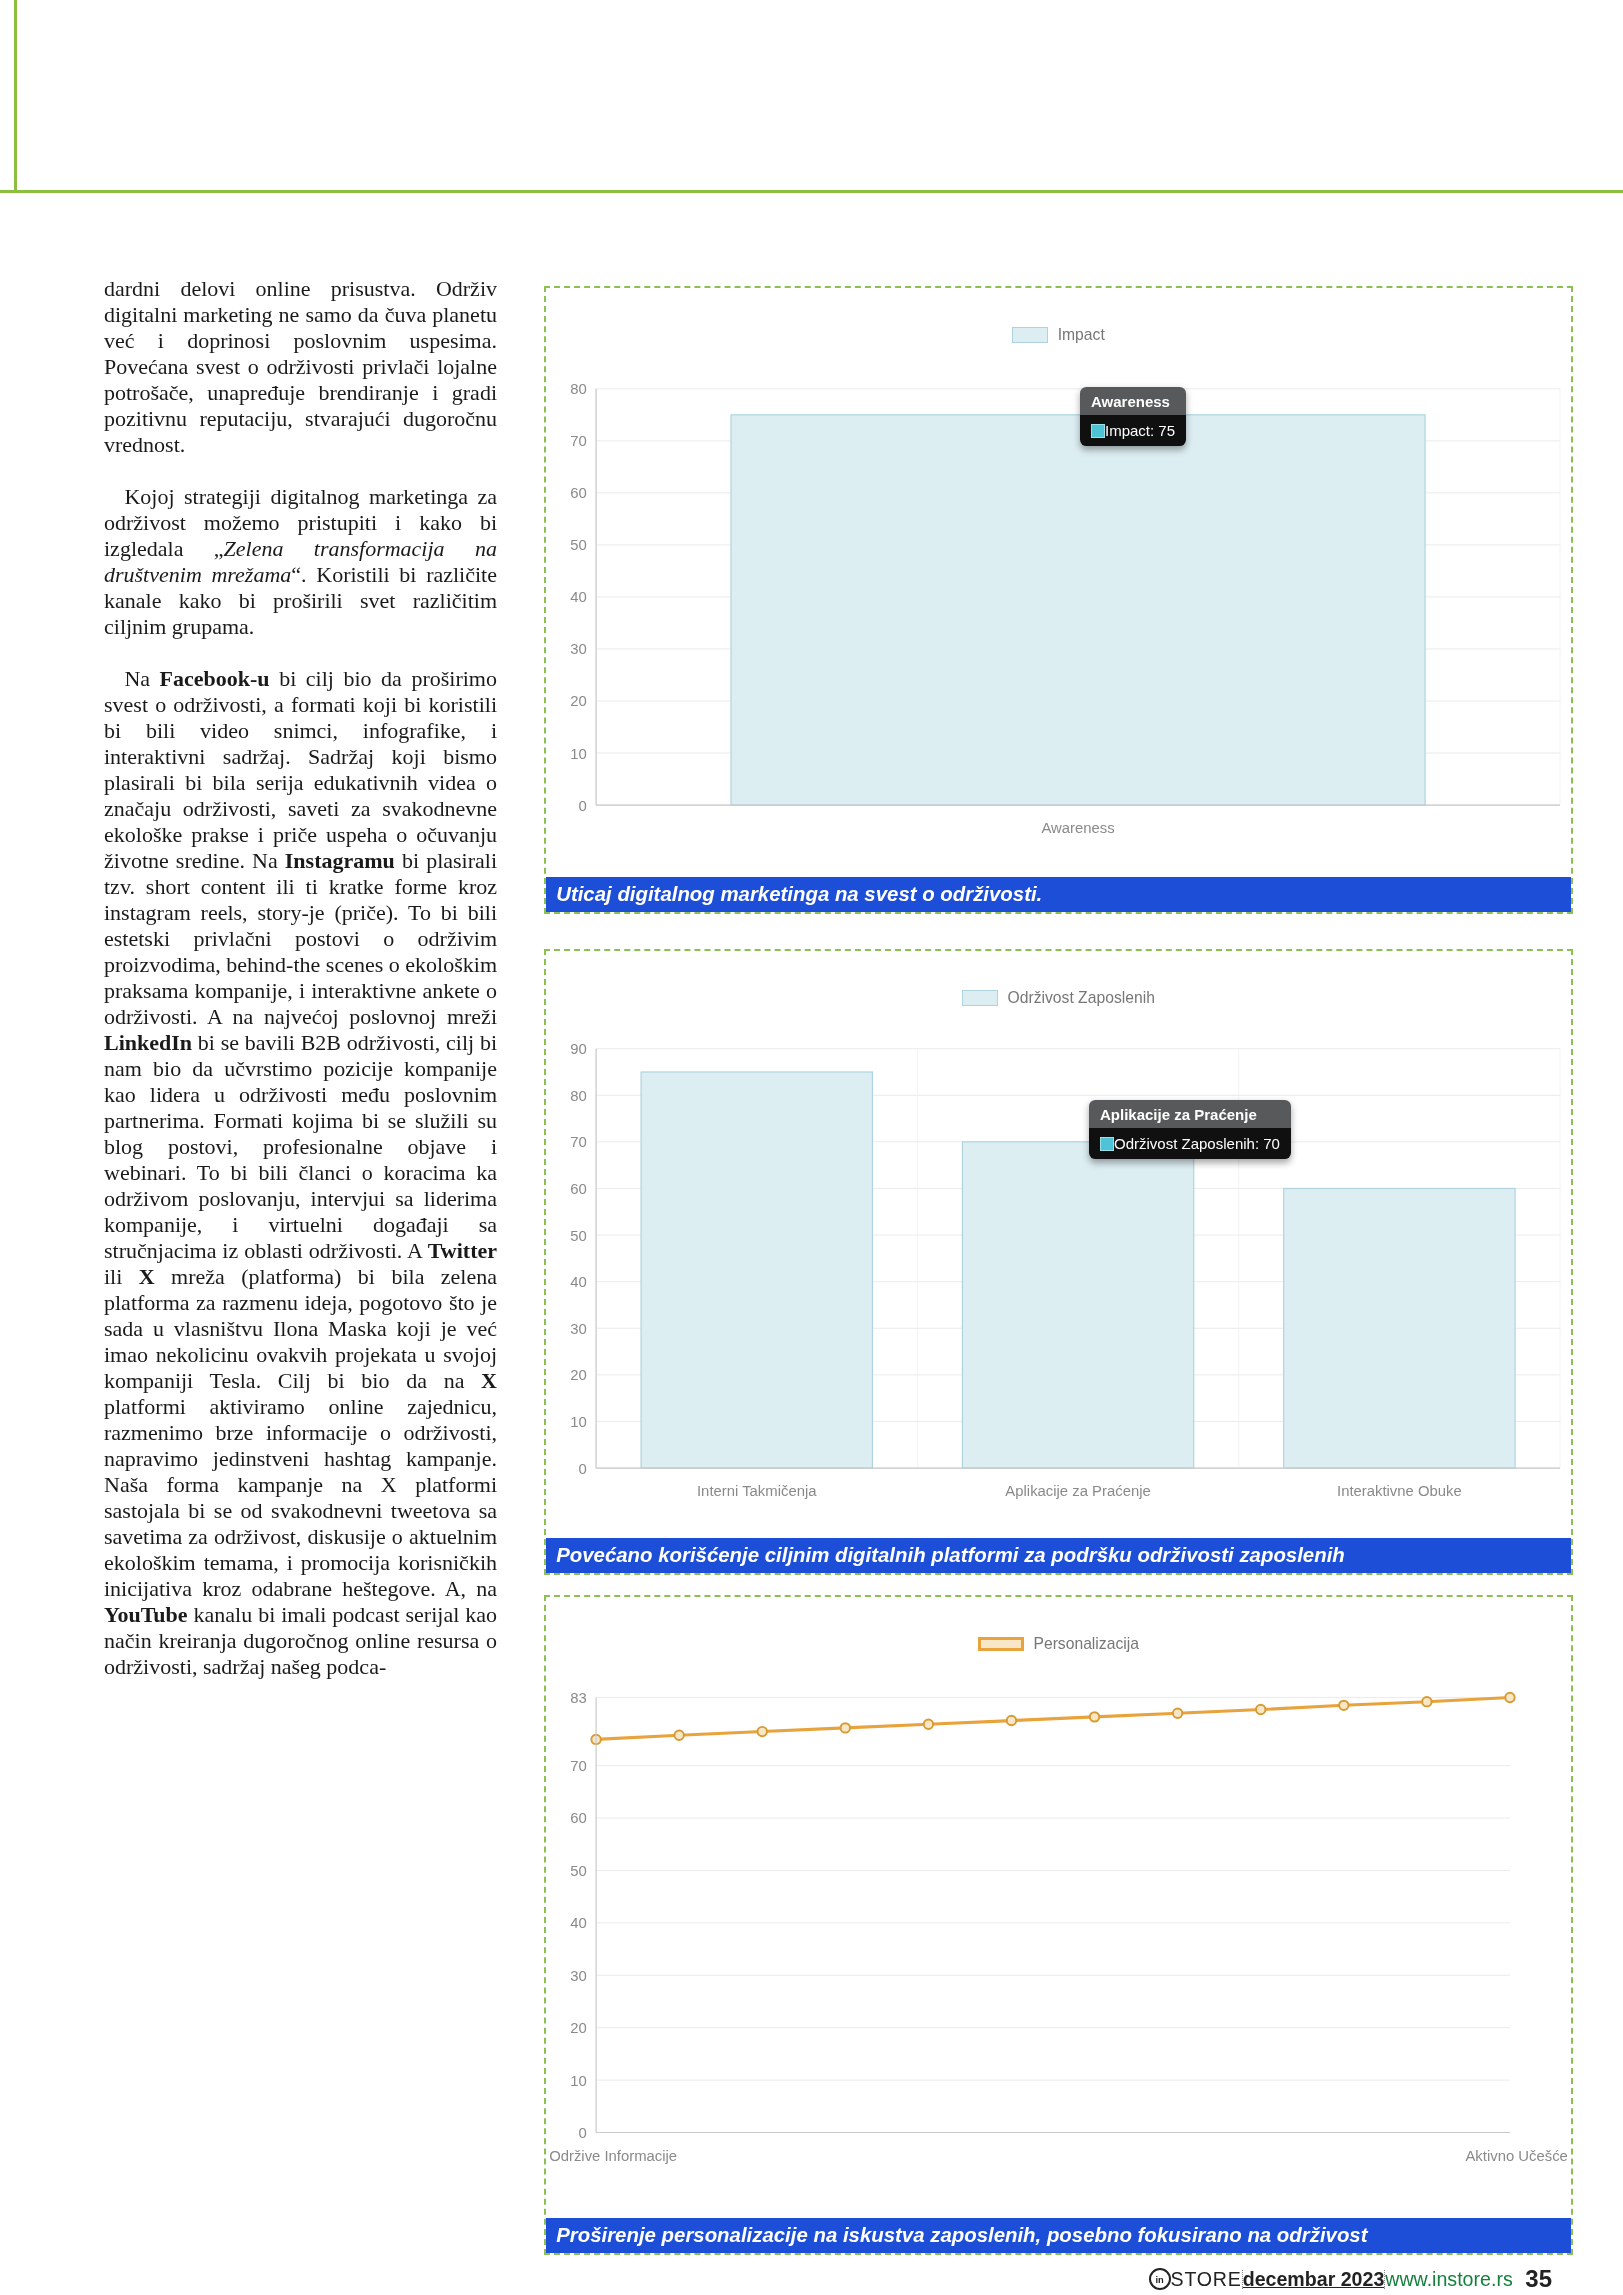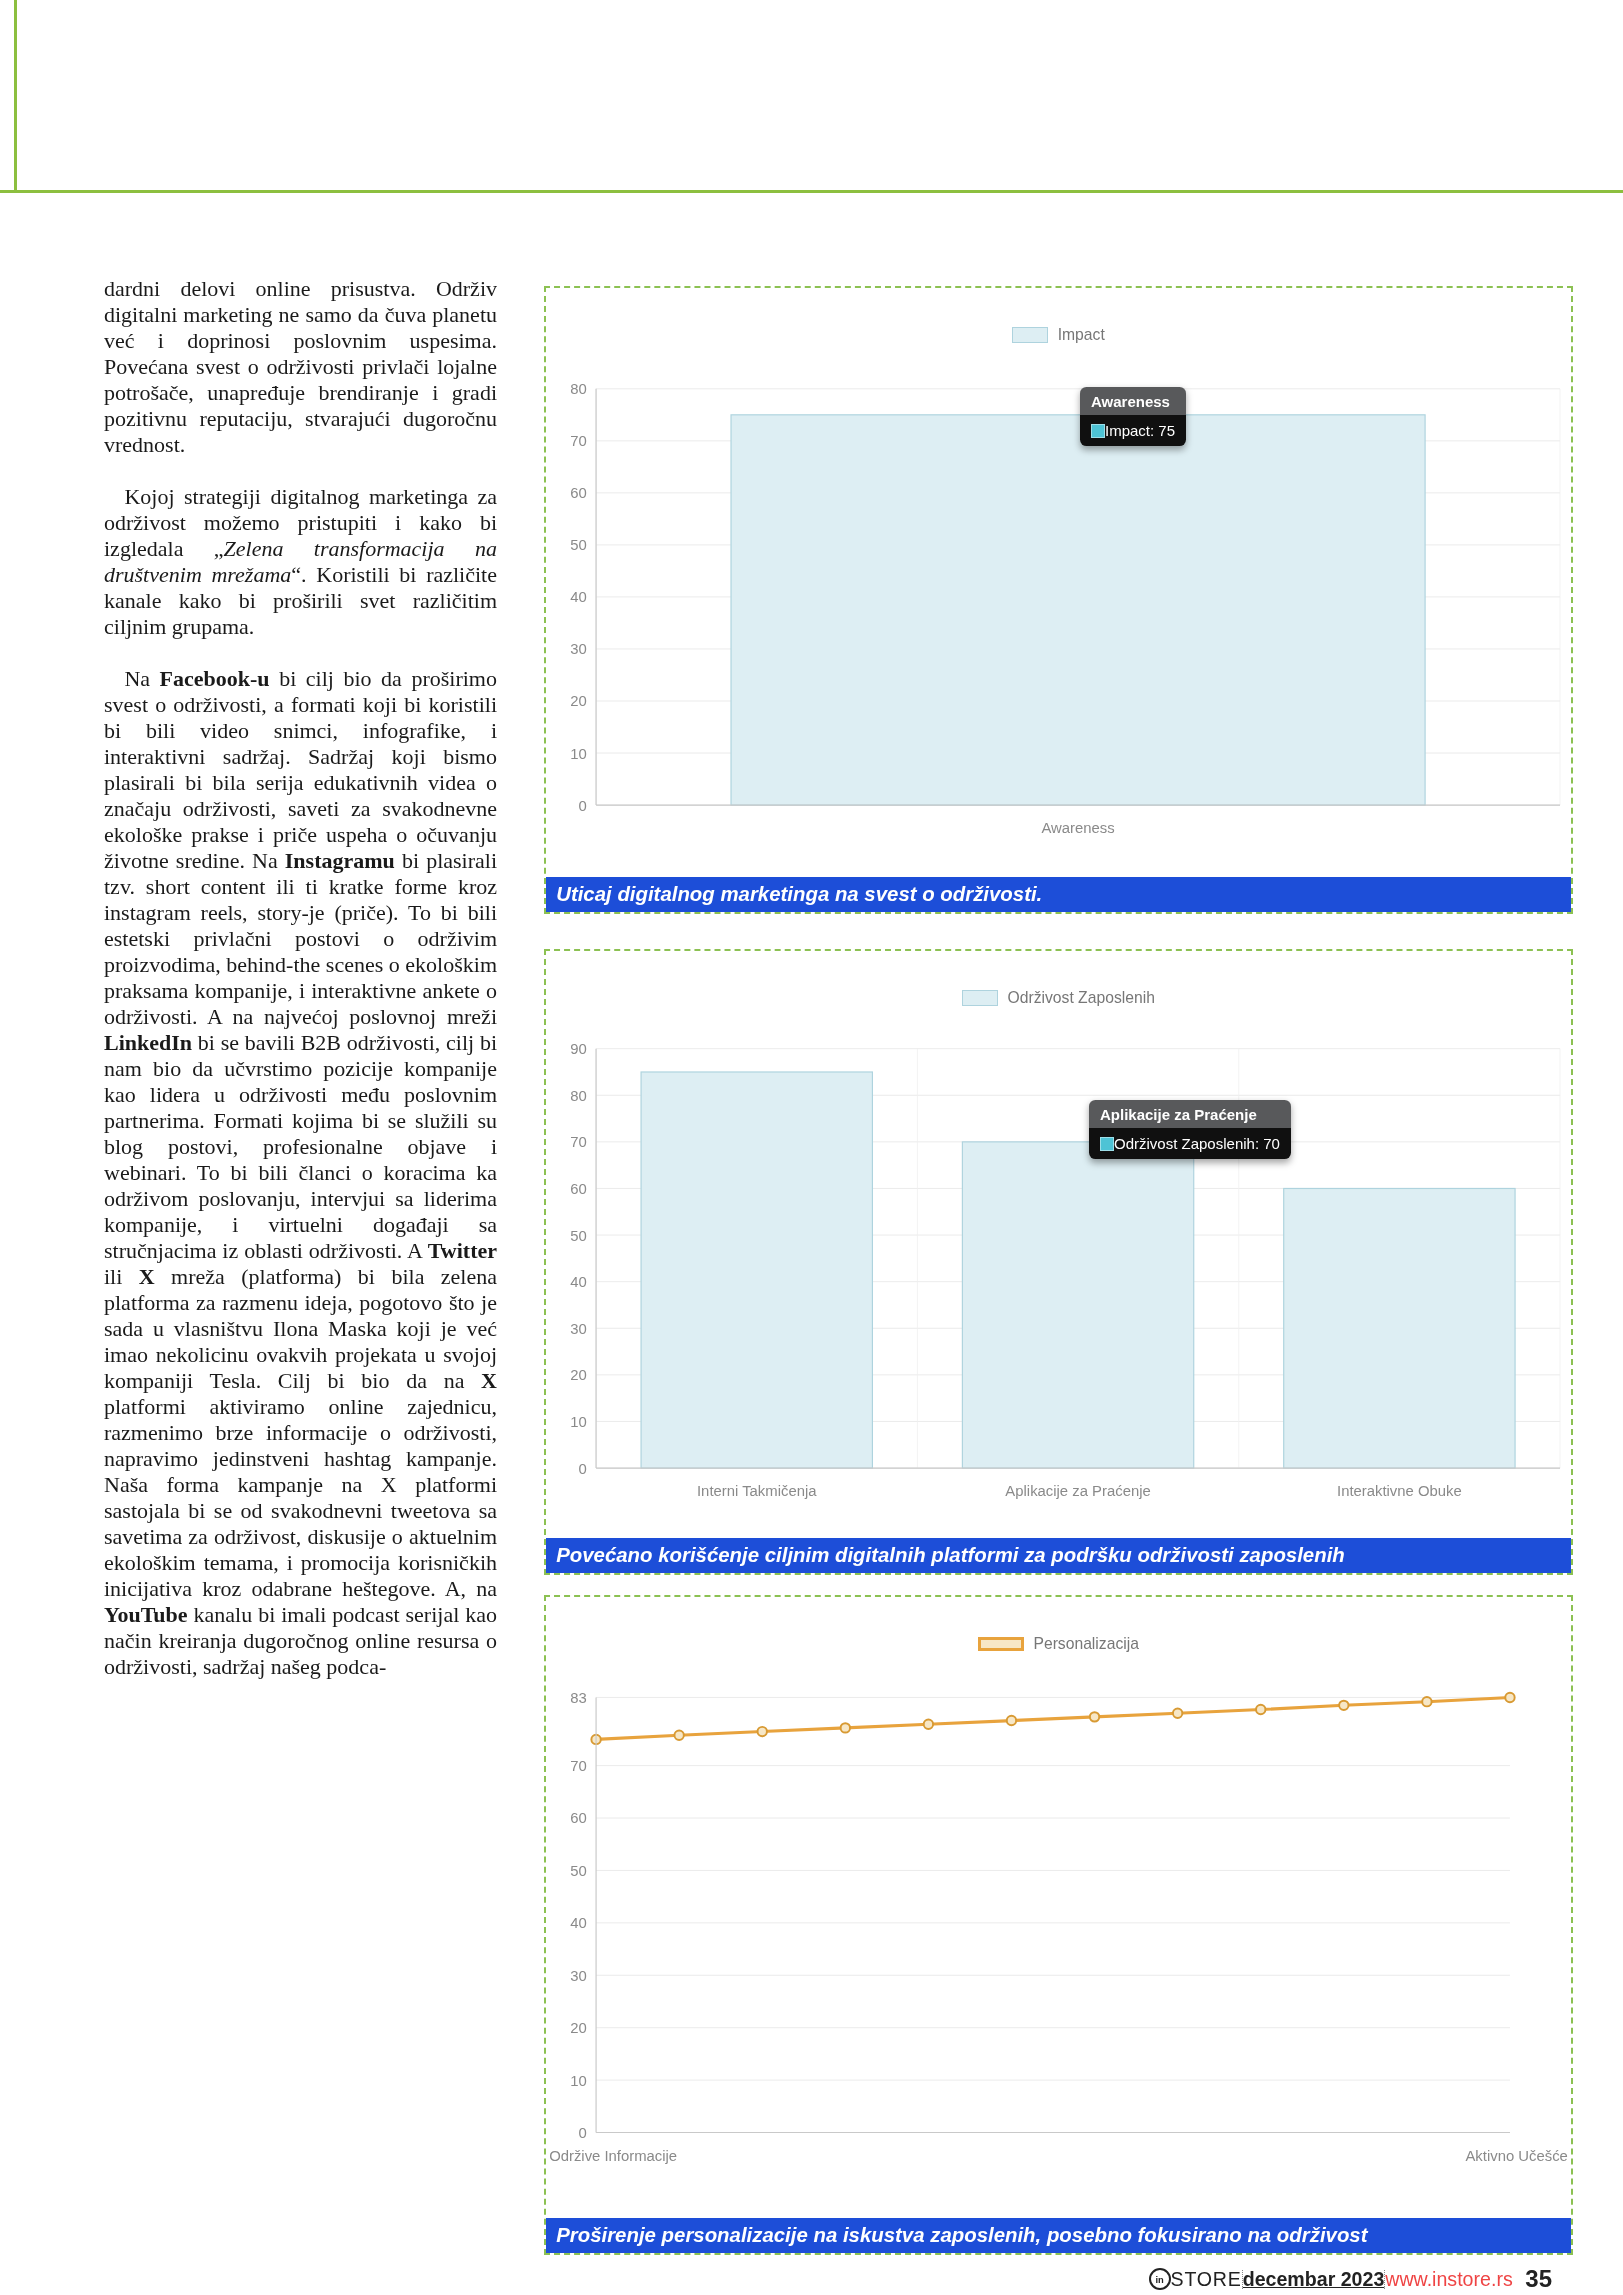"www.instore.rs" .site { color: #ef4444 -> #15803d }
